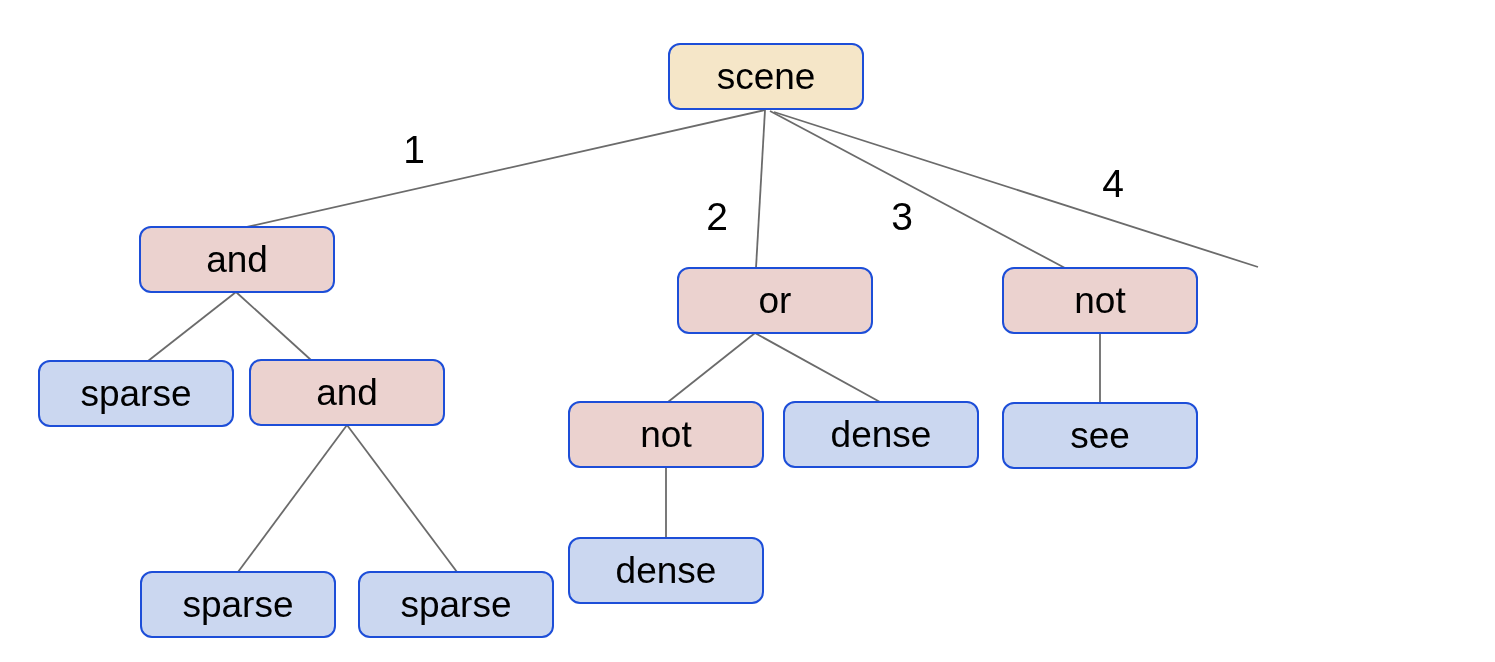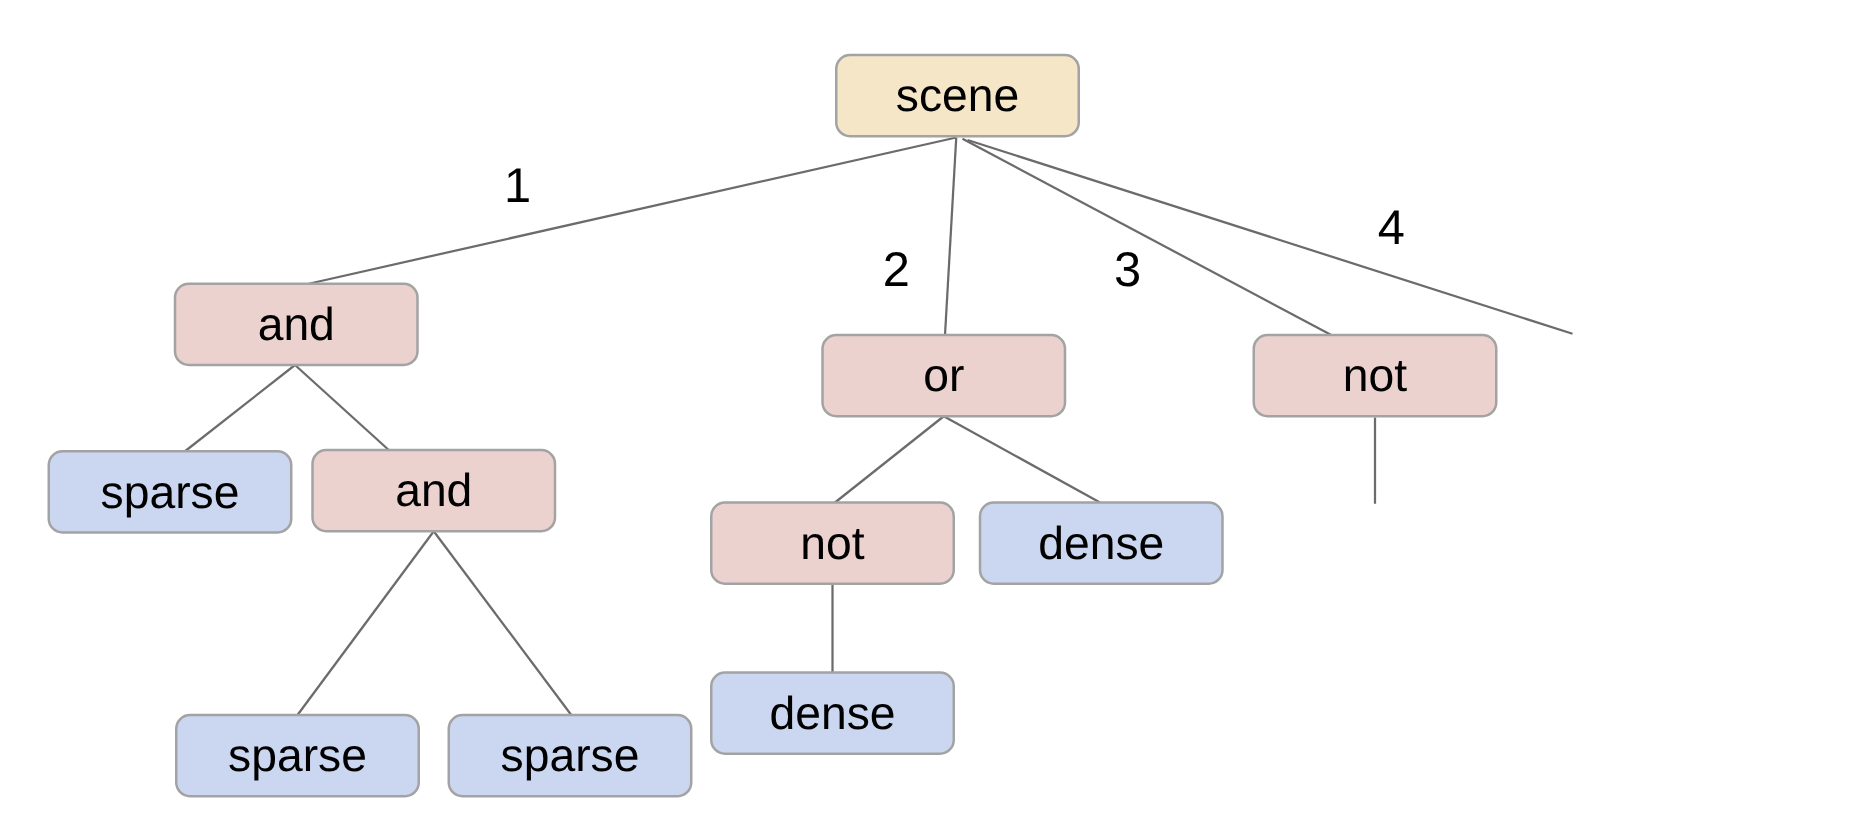"scene" .node { border: 2px solid #a3a3a3 -> 2px solid #1d4ed8 }
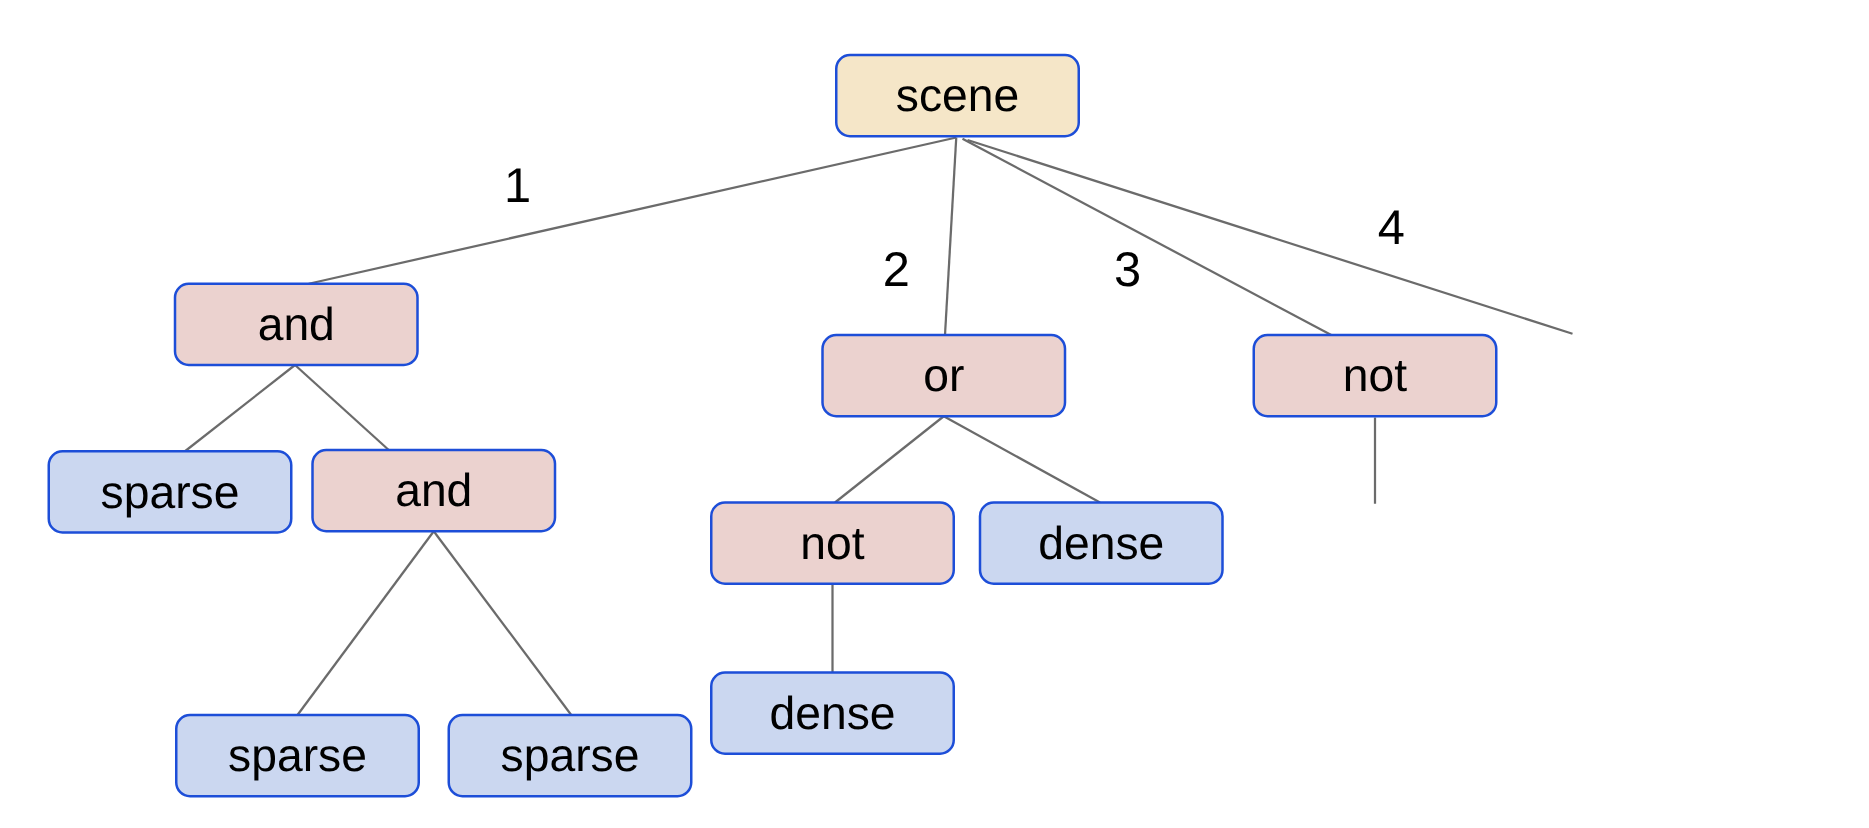"or" div.node { left: 657px -> 677px }
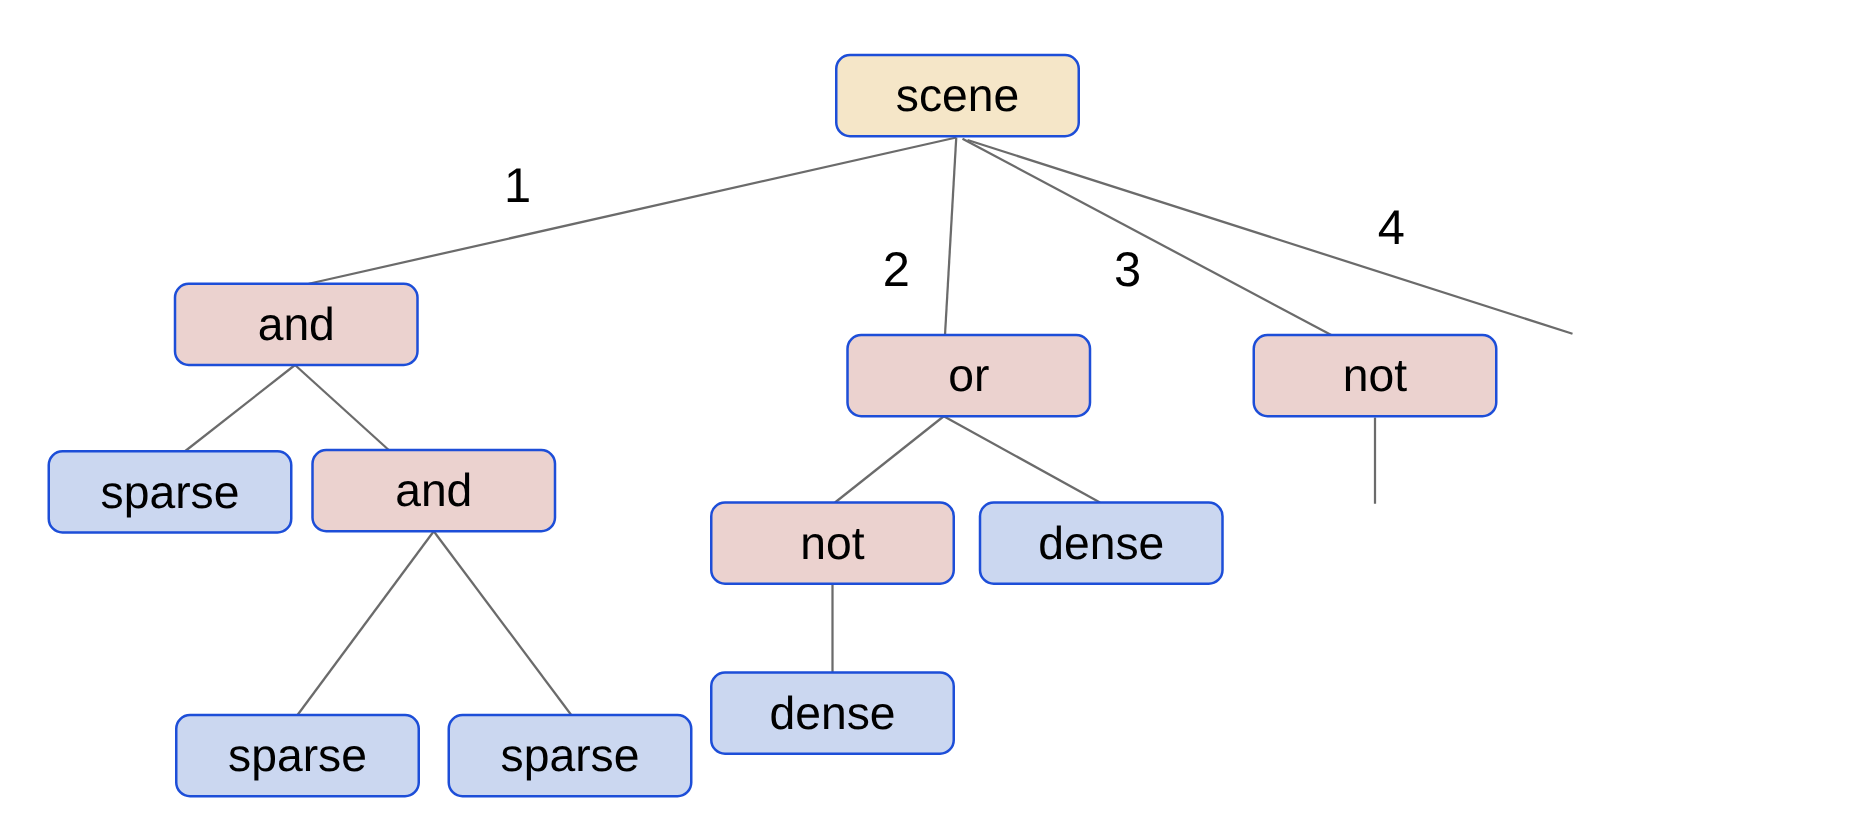"see" div.node { html: none -> <div>see</div> }
